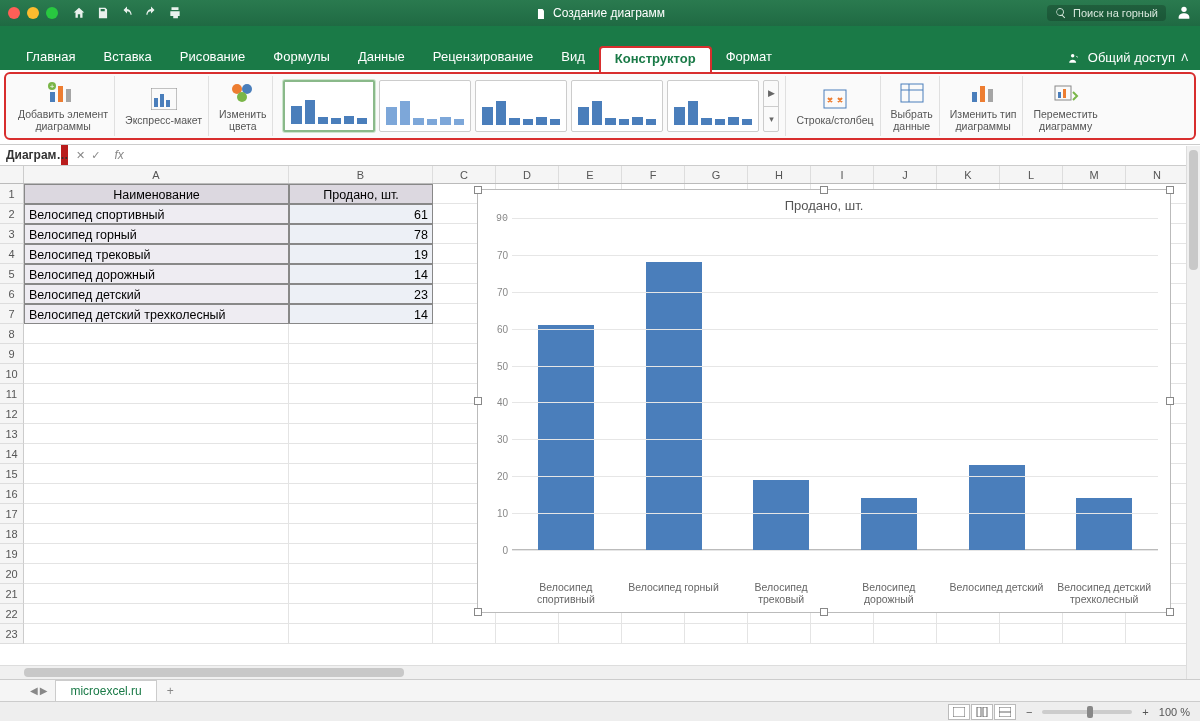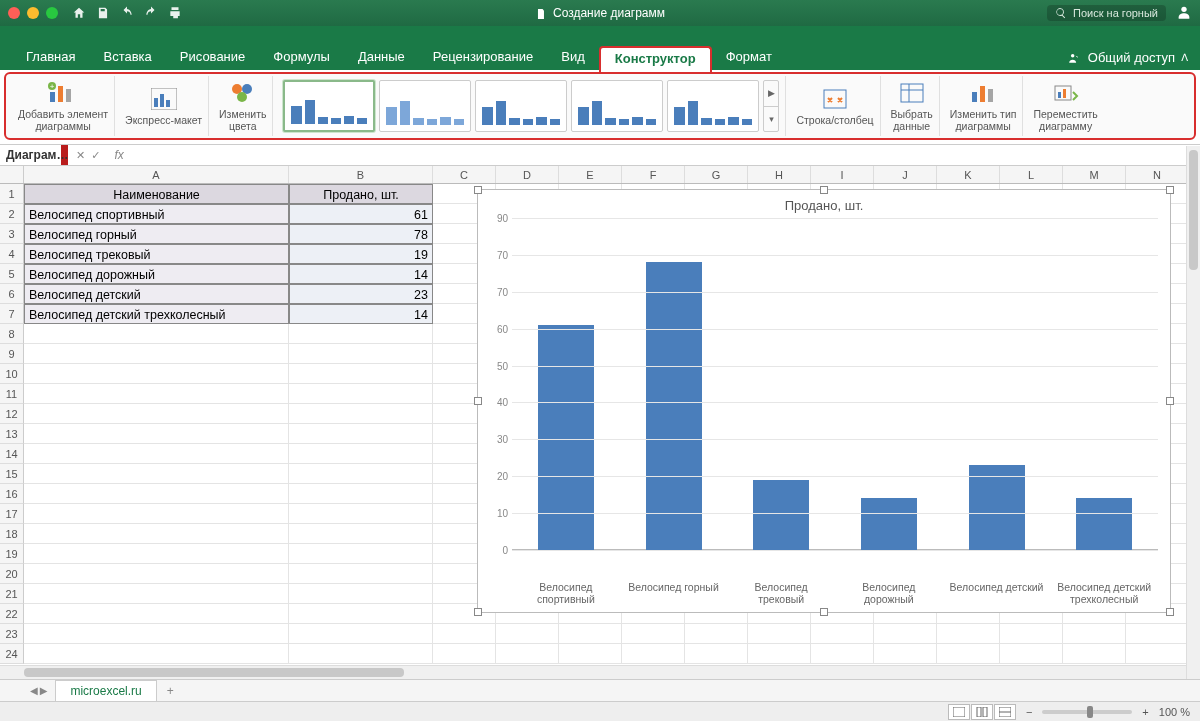"90" div.ytick { font-family: none -> Liberation Mono, monospace }
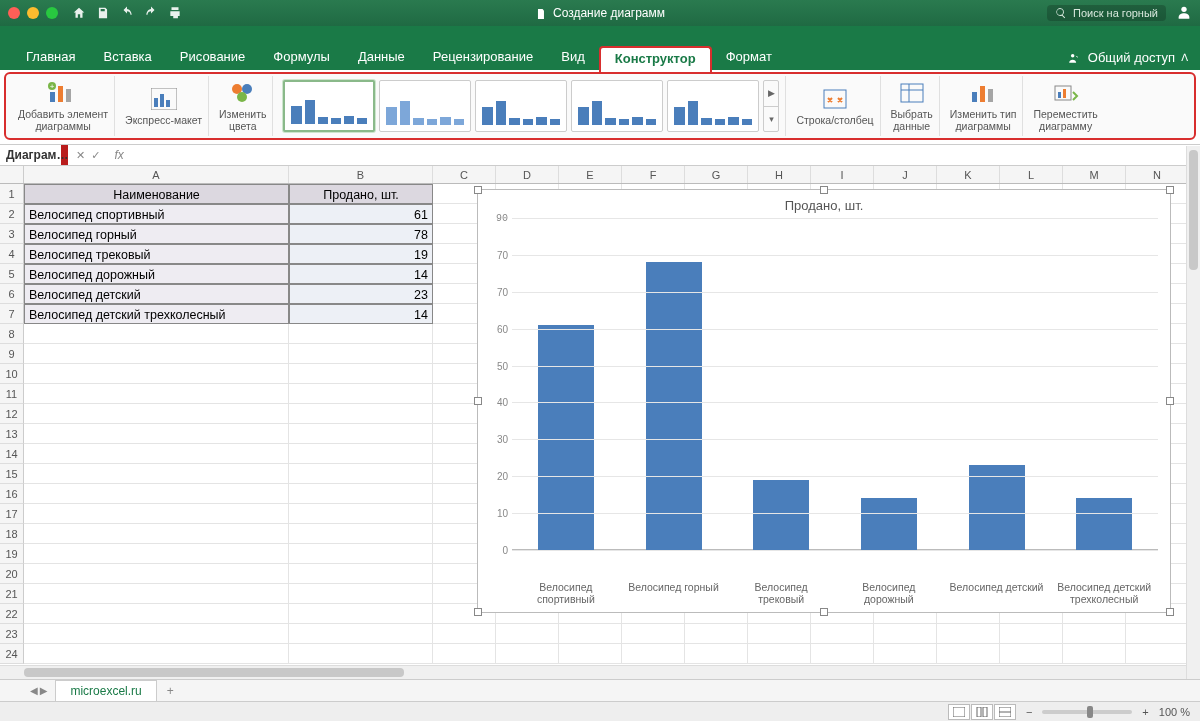"24" div.row { html: <div> <div>24</div> <div></div> <div></div> <div></div> <div></div> <div></div> <div></div> <div></div> <div></div> <div></div> <div></div> <div></div> <div></div> <div></div> <div></div> </div> -> none }
